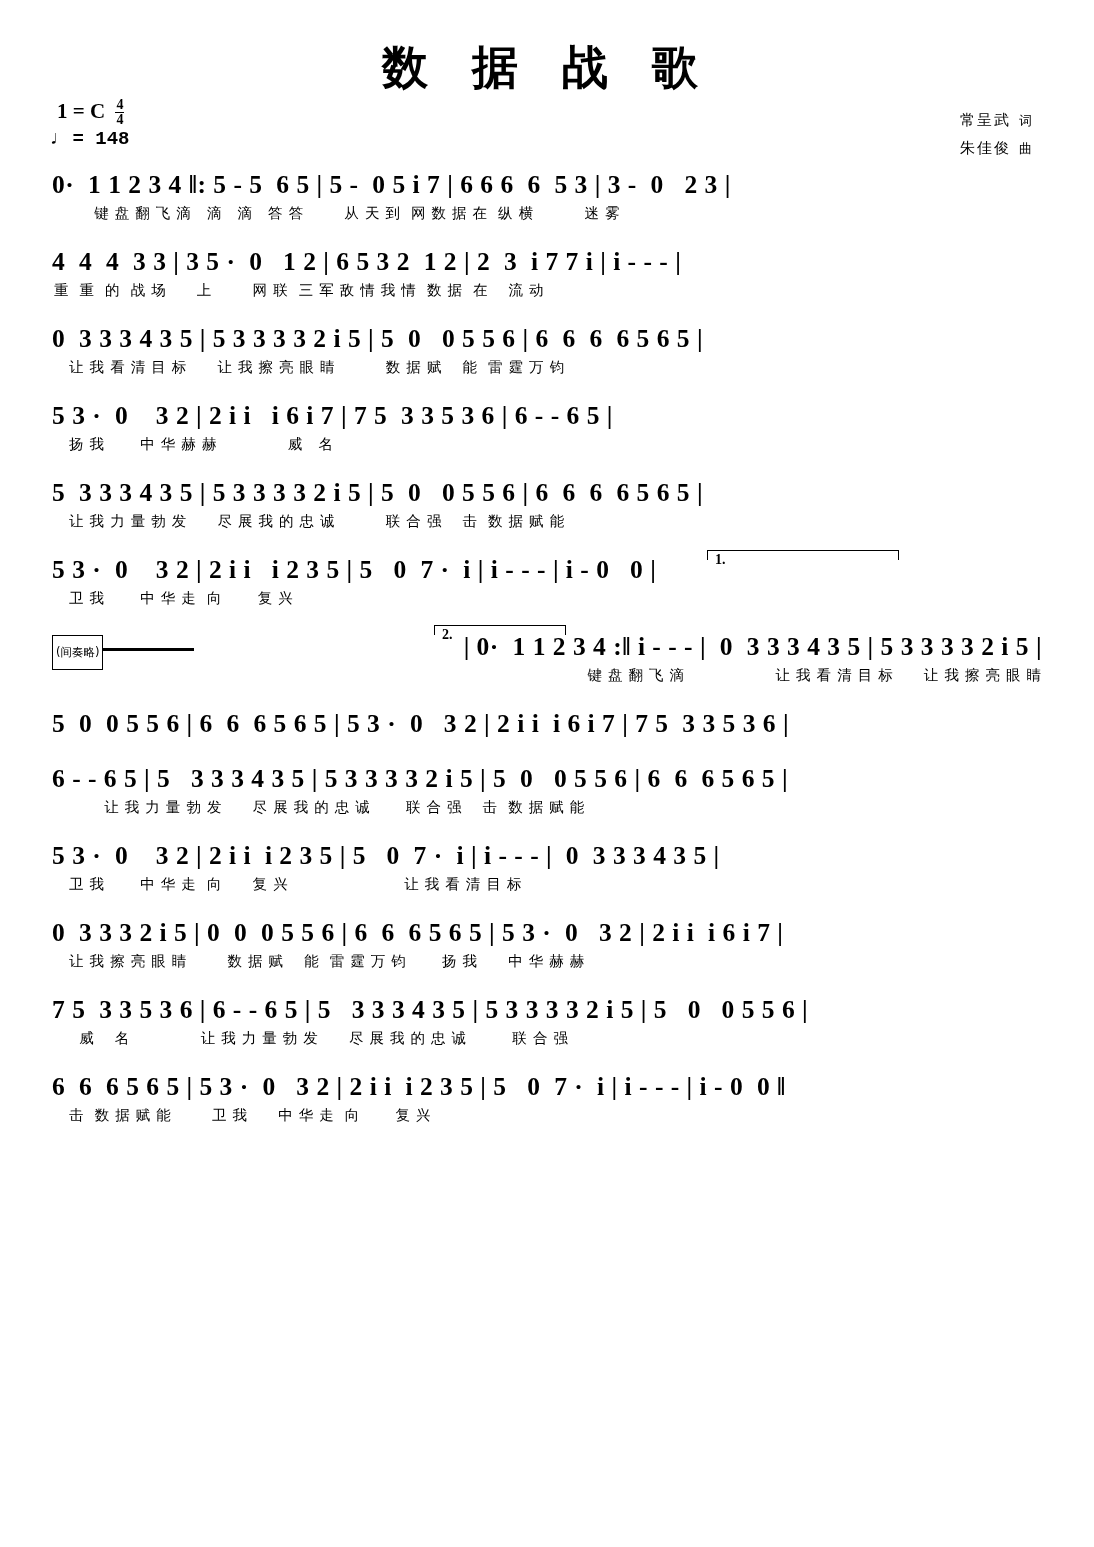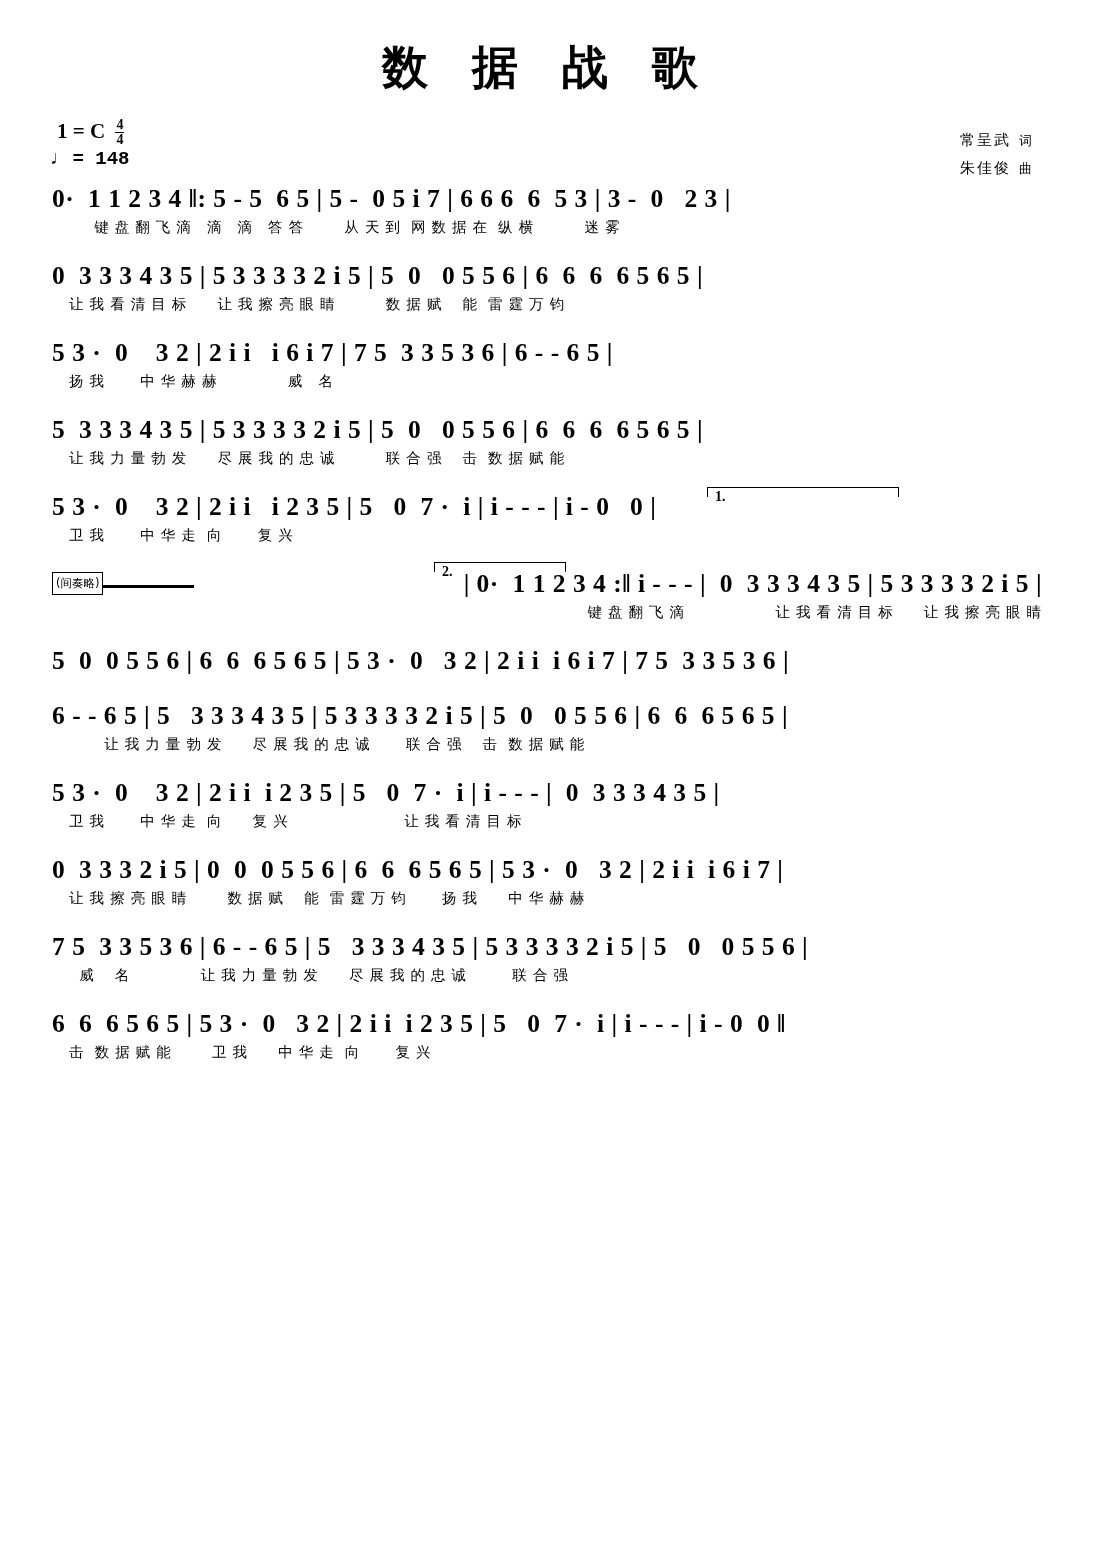"1 = C" .header-row { margin-top: 20px -> none }
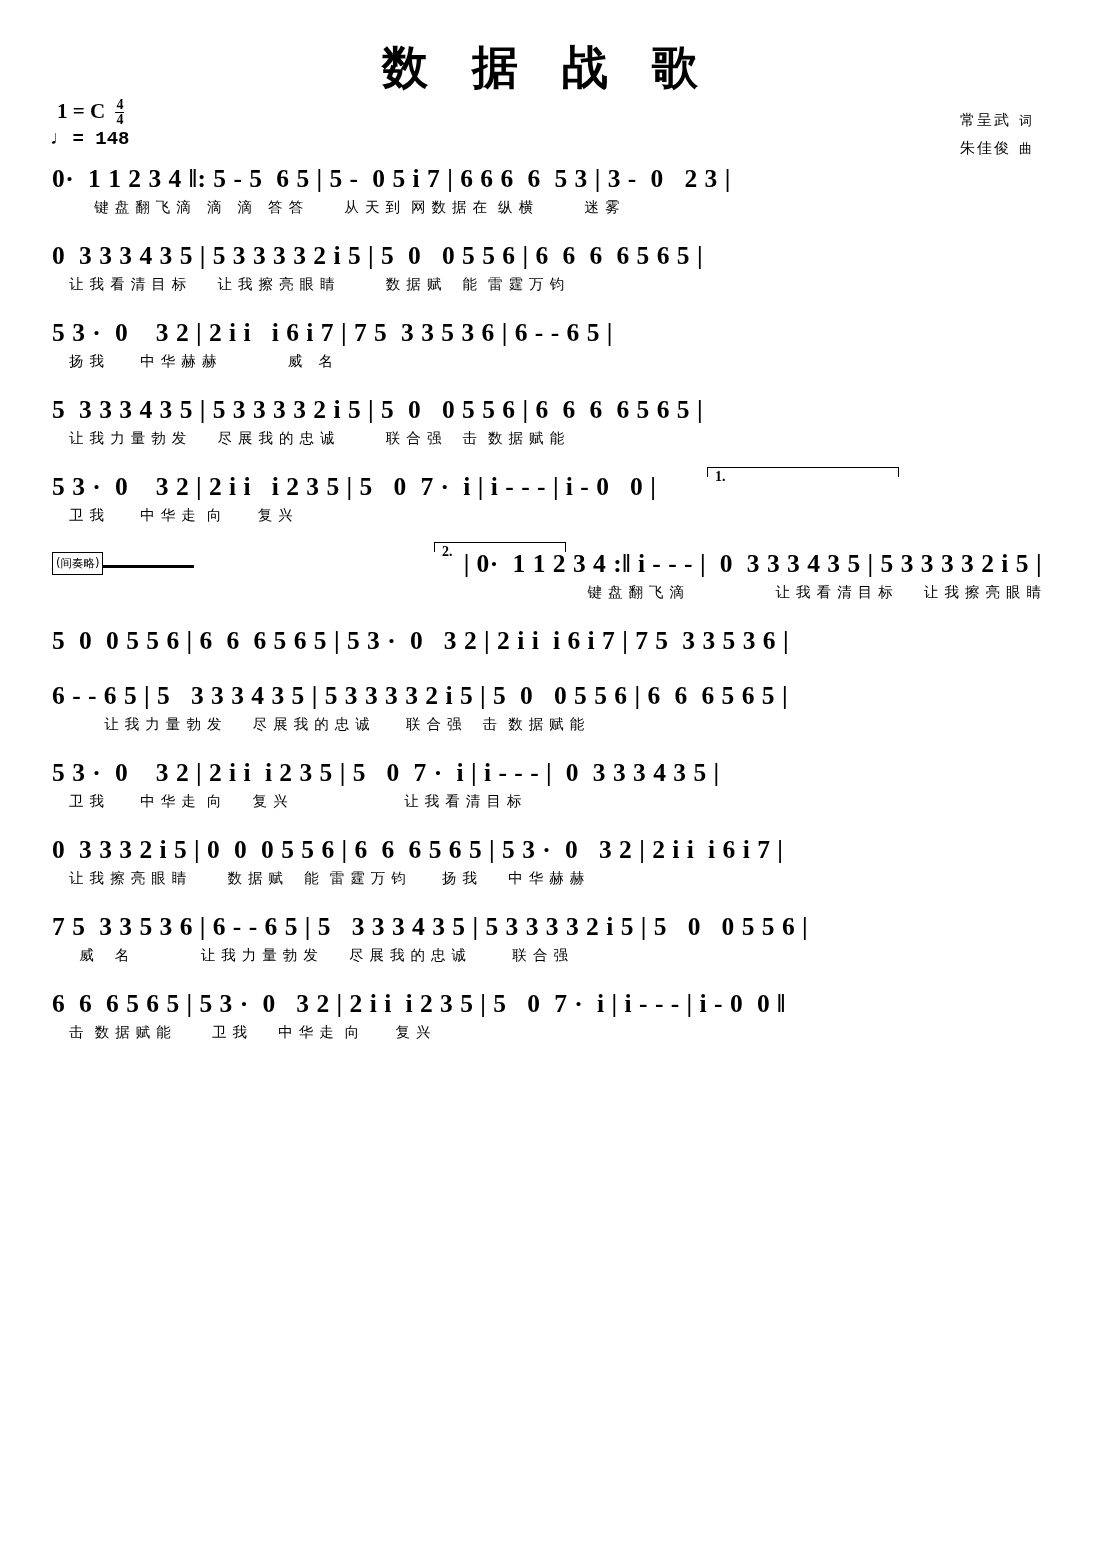"0· 1 1 2 3" .systems { margin-top: none -> 6px }
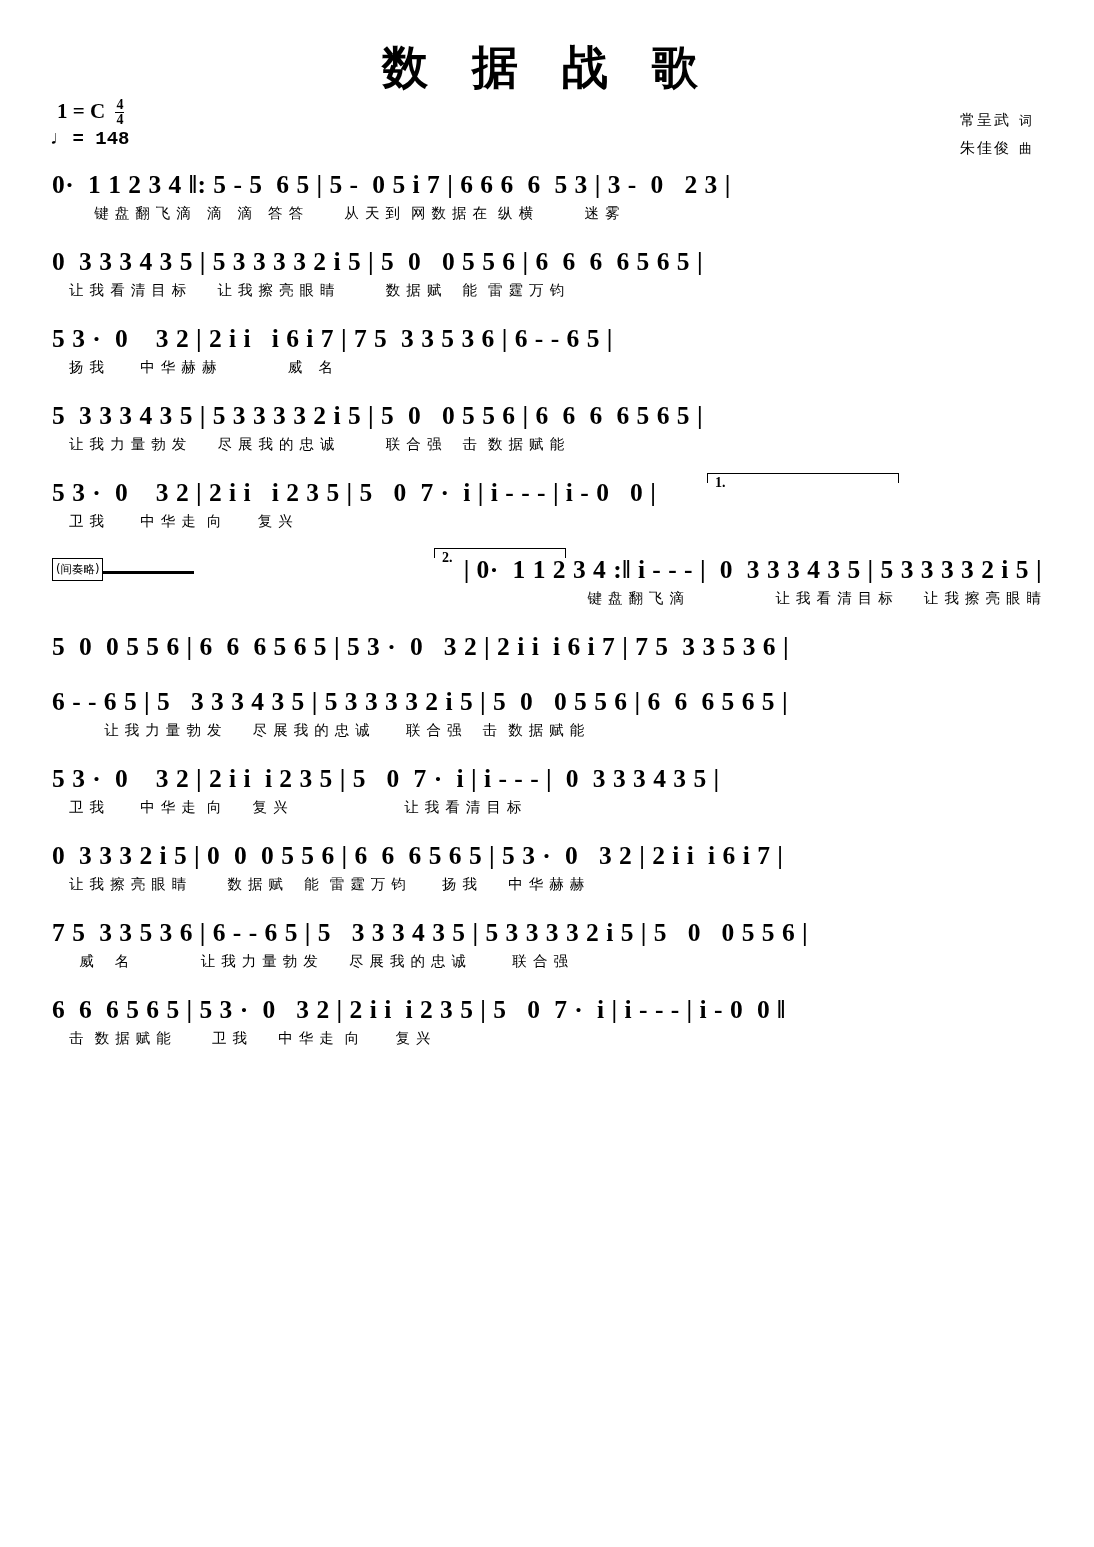"4 4 4 3 3" div.system { html: none -> <div> <div>4 4 4 3 3 | 3 5 · 0 1 2 | 6 5 3 2 1 2 | 2 3 i 7 7 i | i - - - |</div> <div>重 重 的 战 场 上 网 联 三 军 敌 情 我 情 数 据 在 流 动</div> </div> }
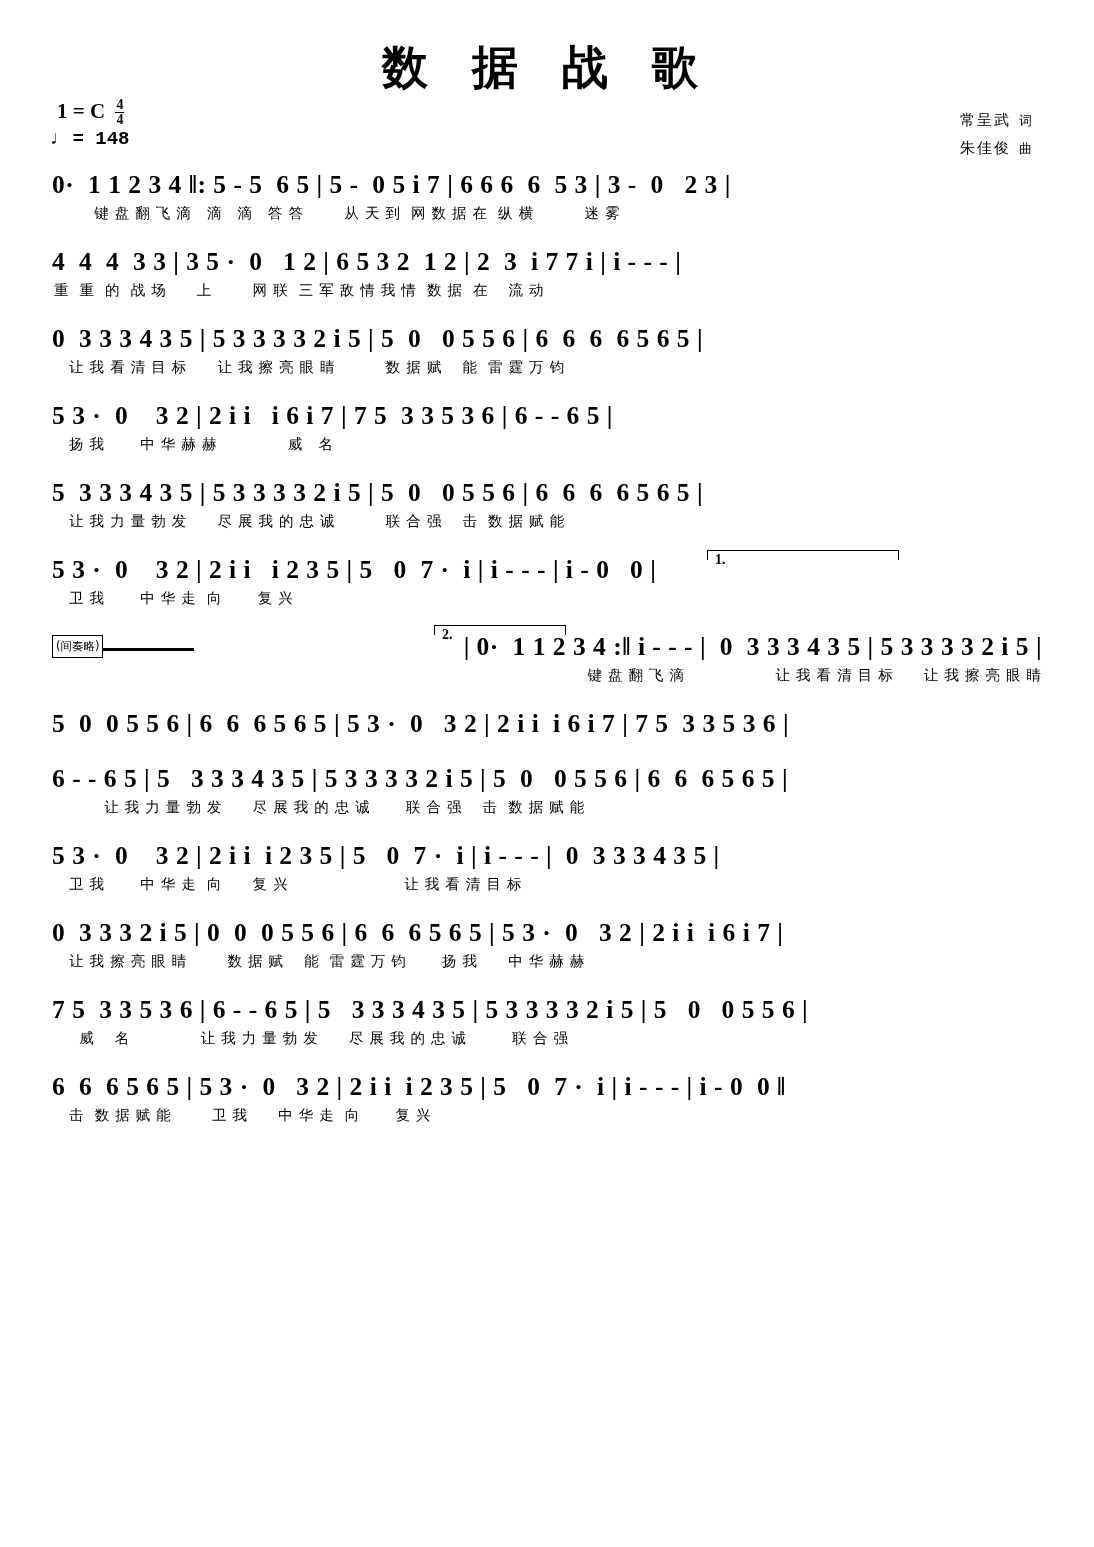"(间奏略)" .interlude-mark { padding: 3px 3px -> 9px 3px }
